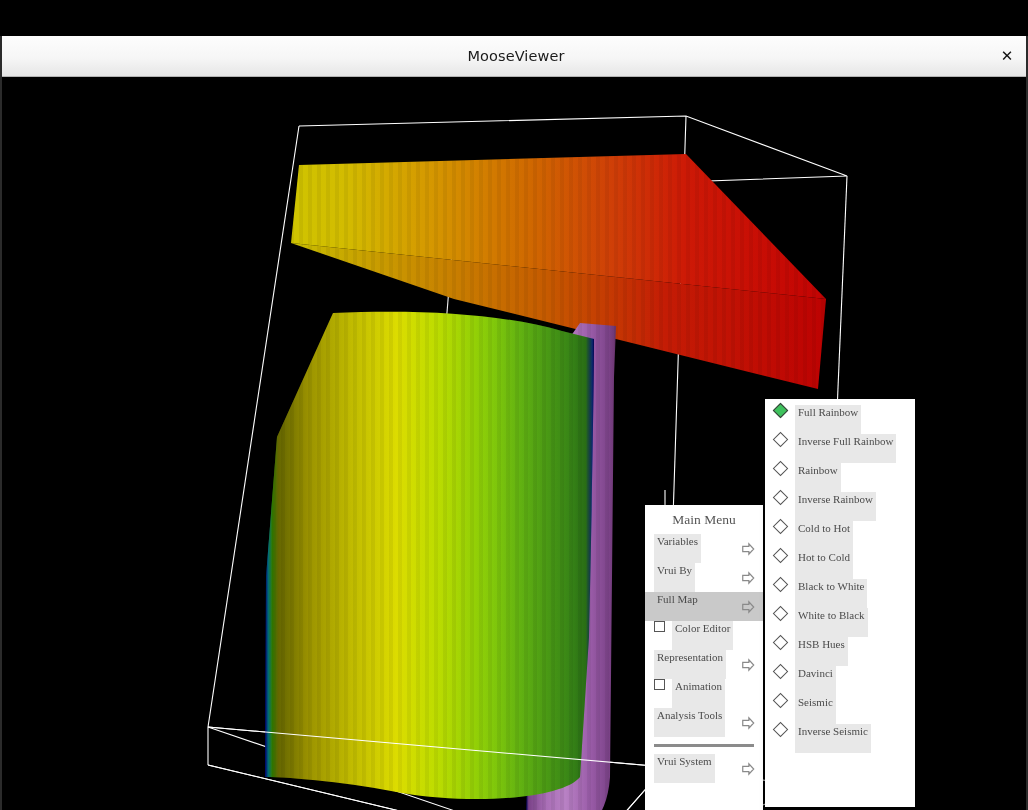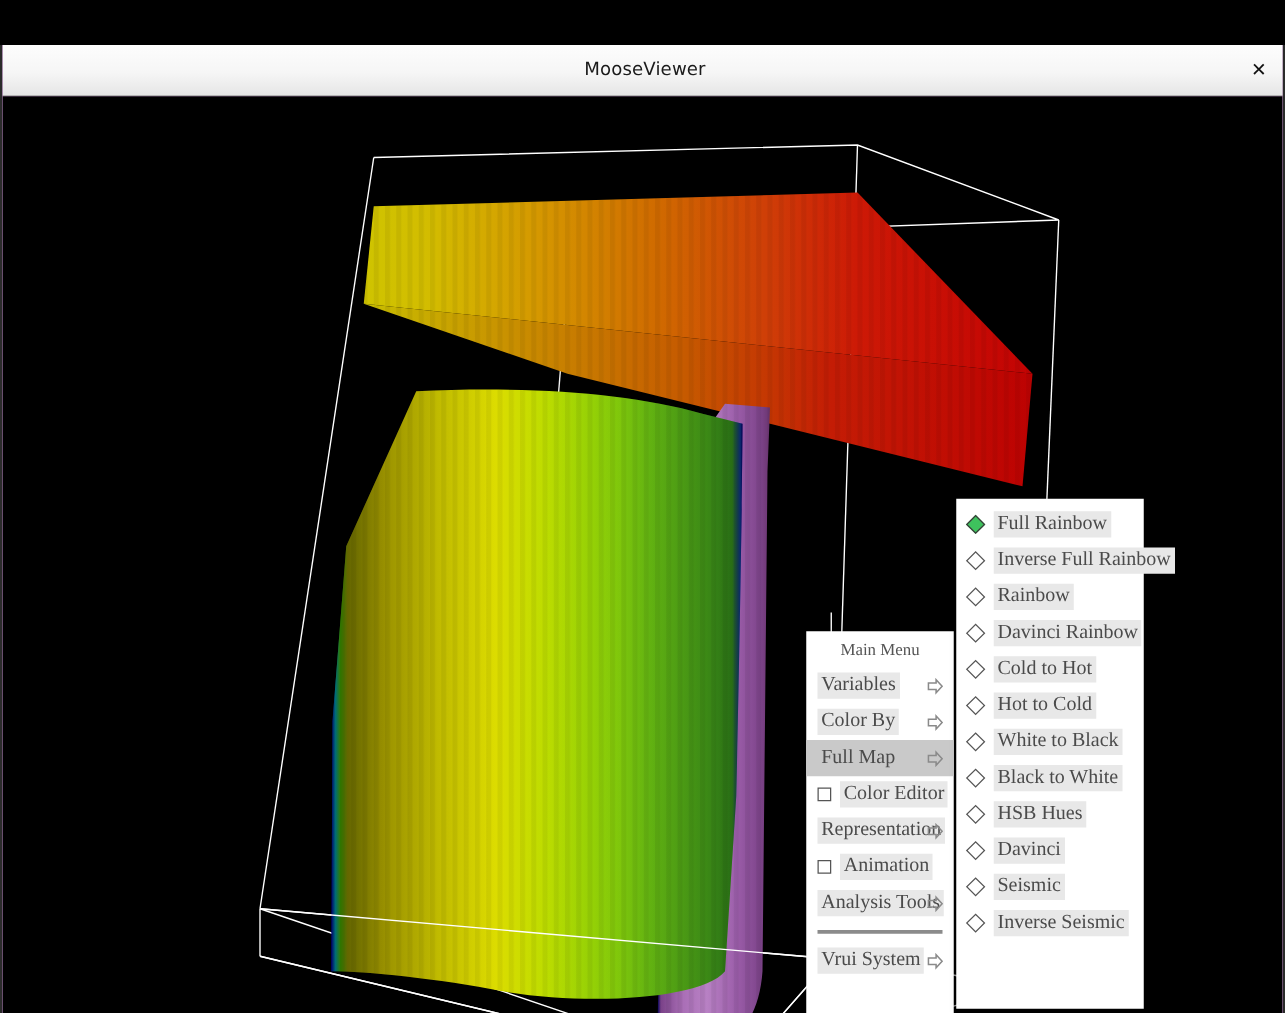"Full Rainbow" .menu-item { align-items: center -> none; font-size: 16px -> 11px }
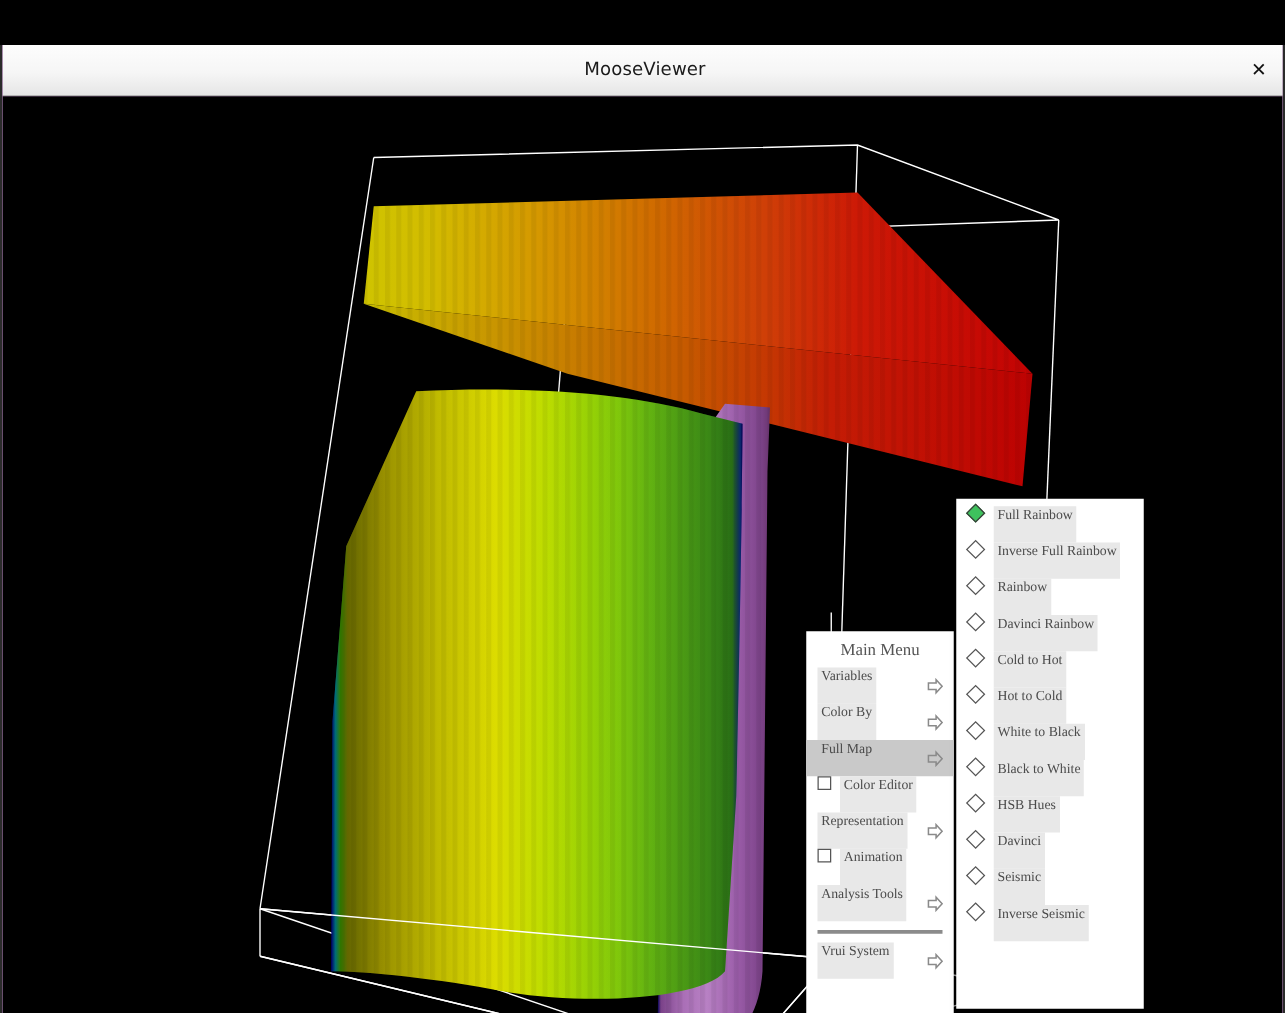"Davinci Rainbow" span.label { text: Davinci -> Inverse }
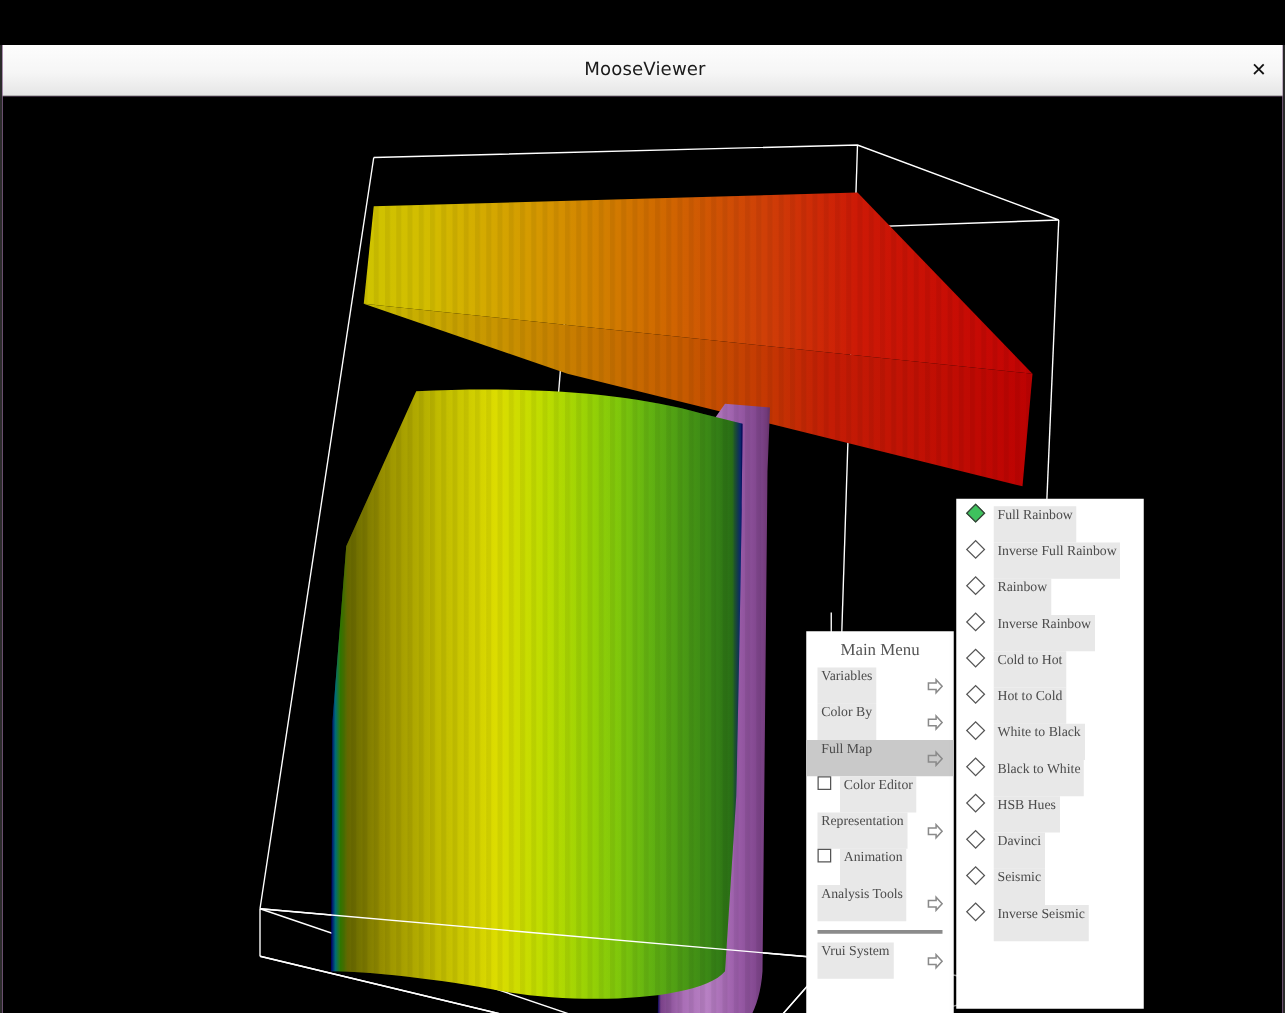"Color By" span.label { text: Color -> Vrui }
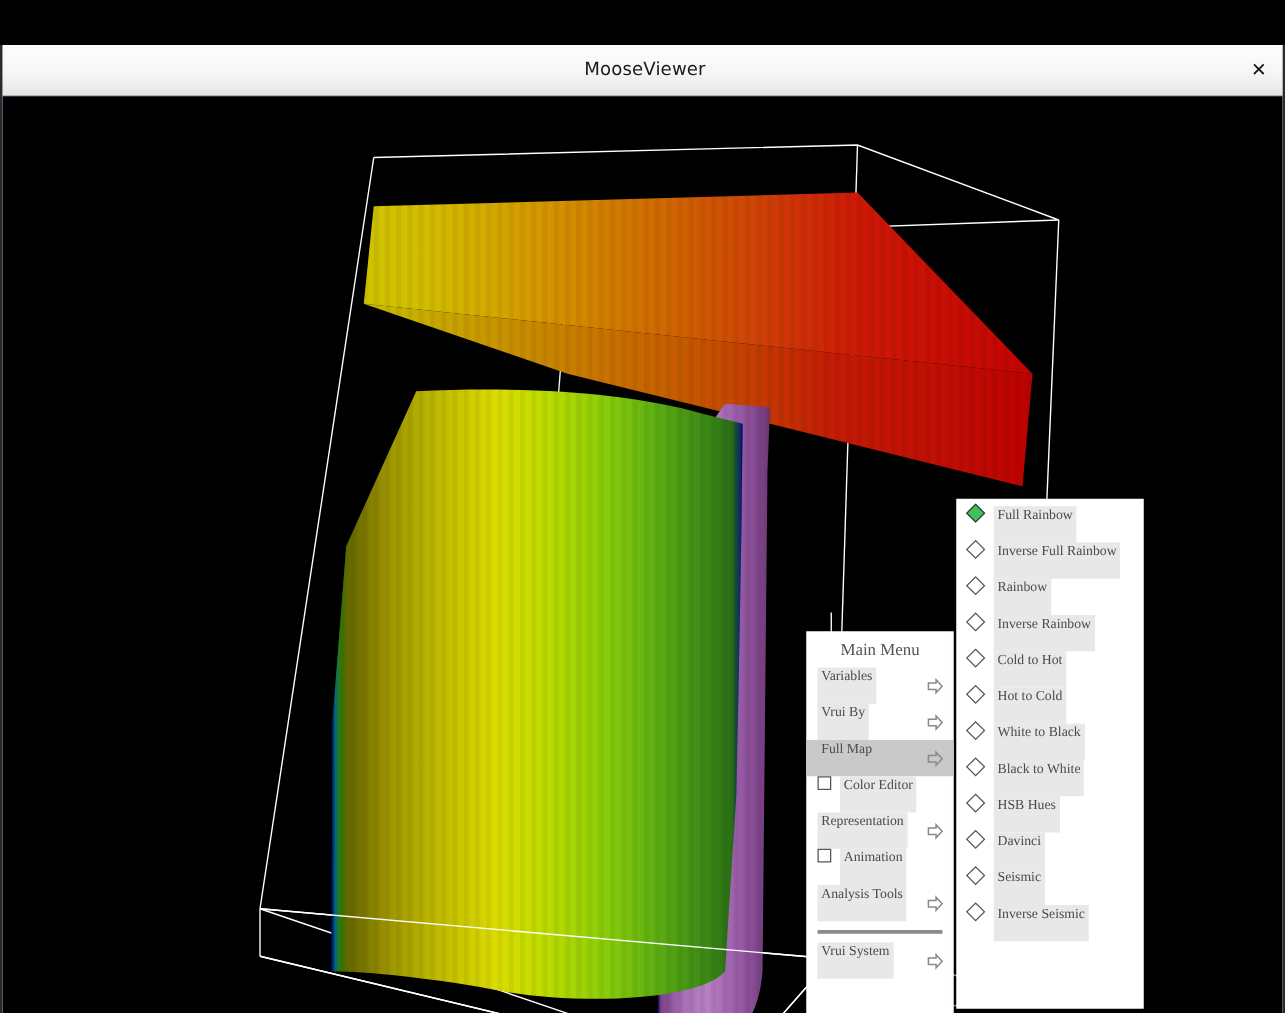"White to Black" div.menu-item { order: before "Black to White" -> after "Black to White" }
